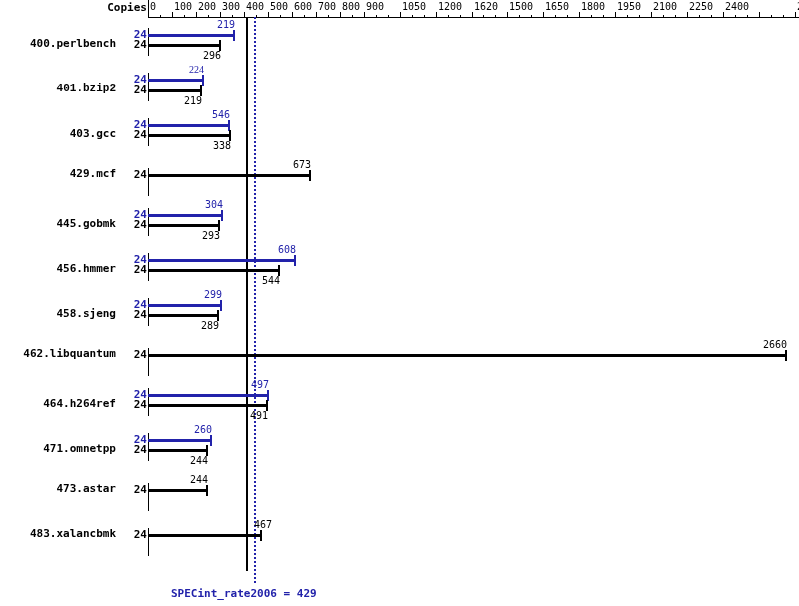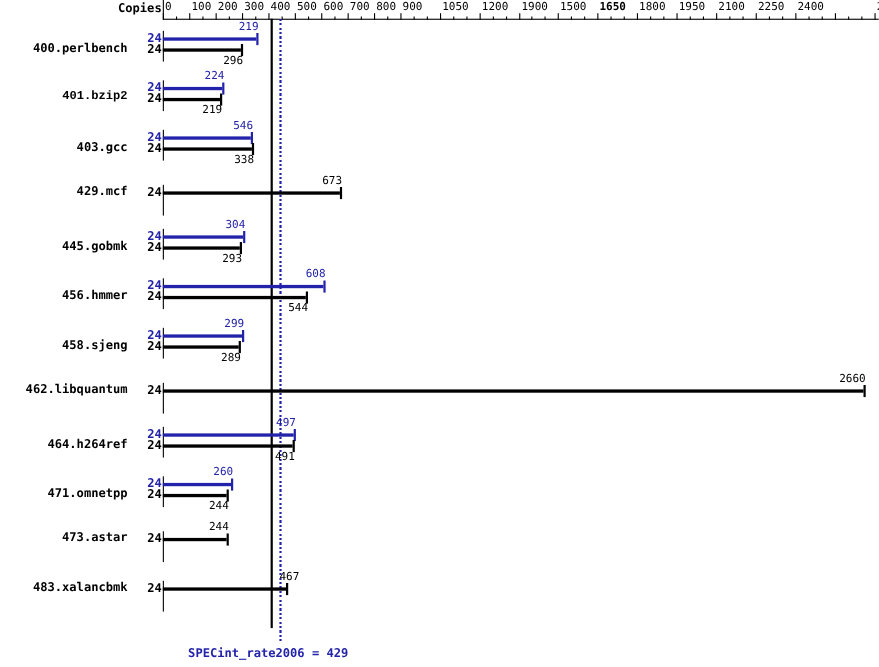"1900" div.abs { text: 1900 -> 1620 }
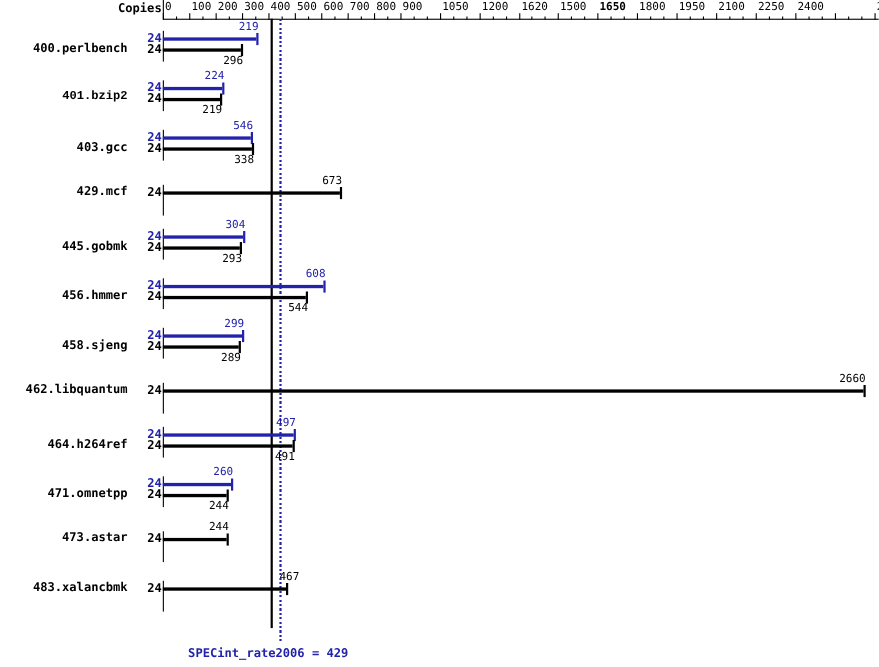"1650" div.abs { font-weight: bold -> none }
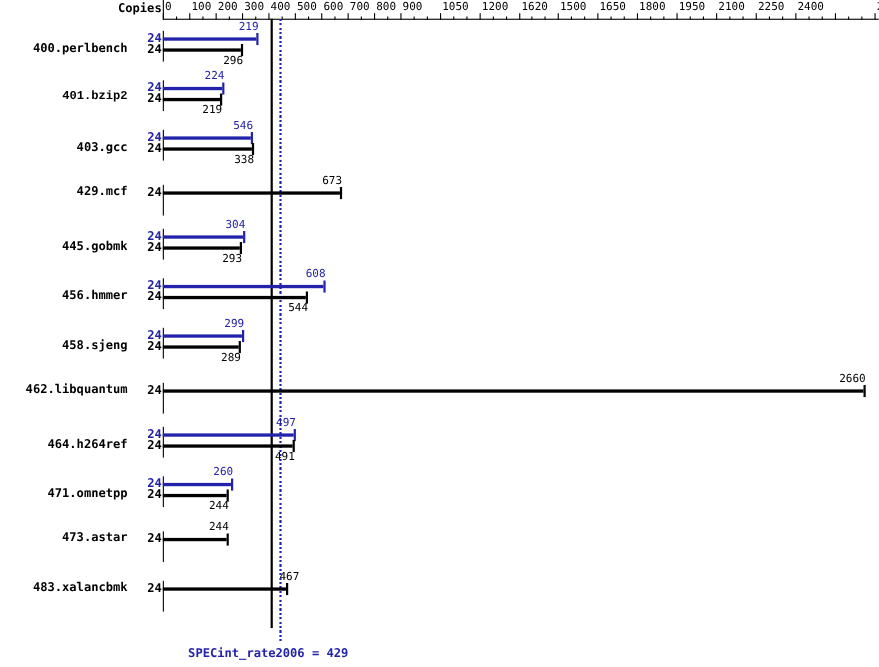"224" div.abs { font-family: none -> Liberation Serif, serif }
